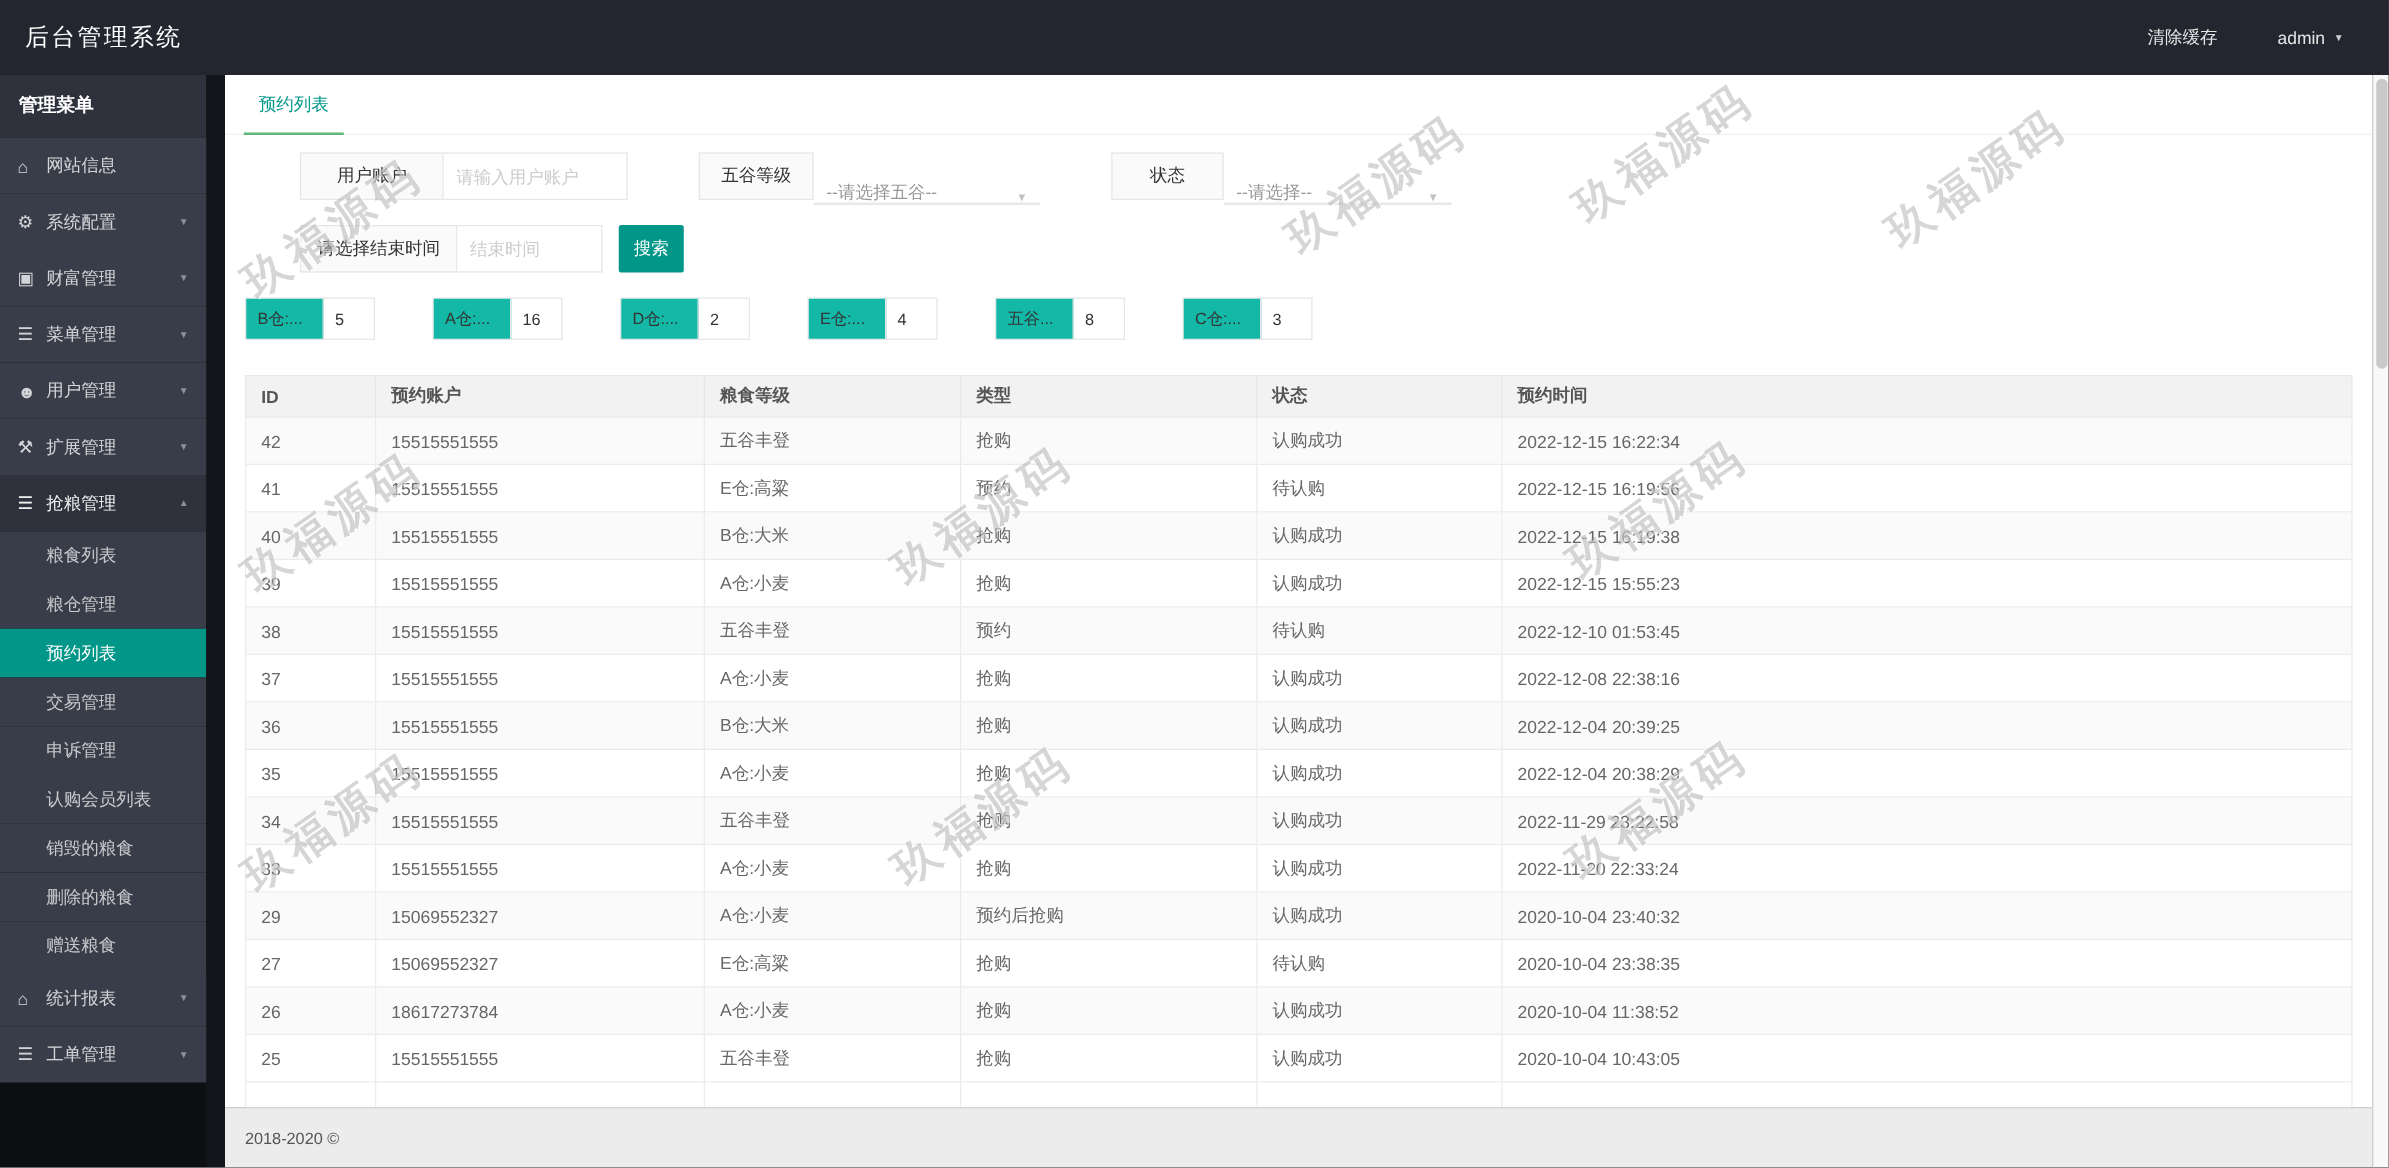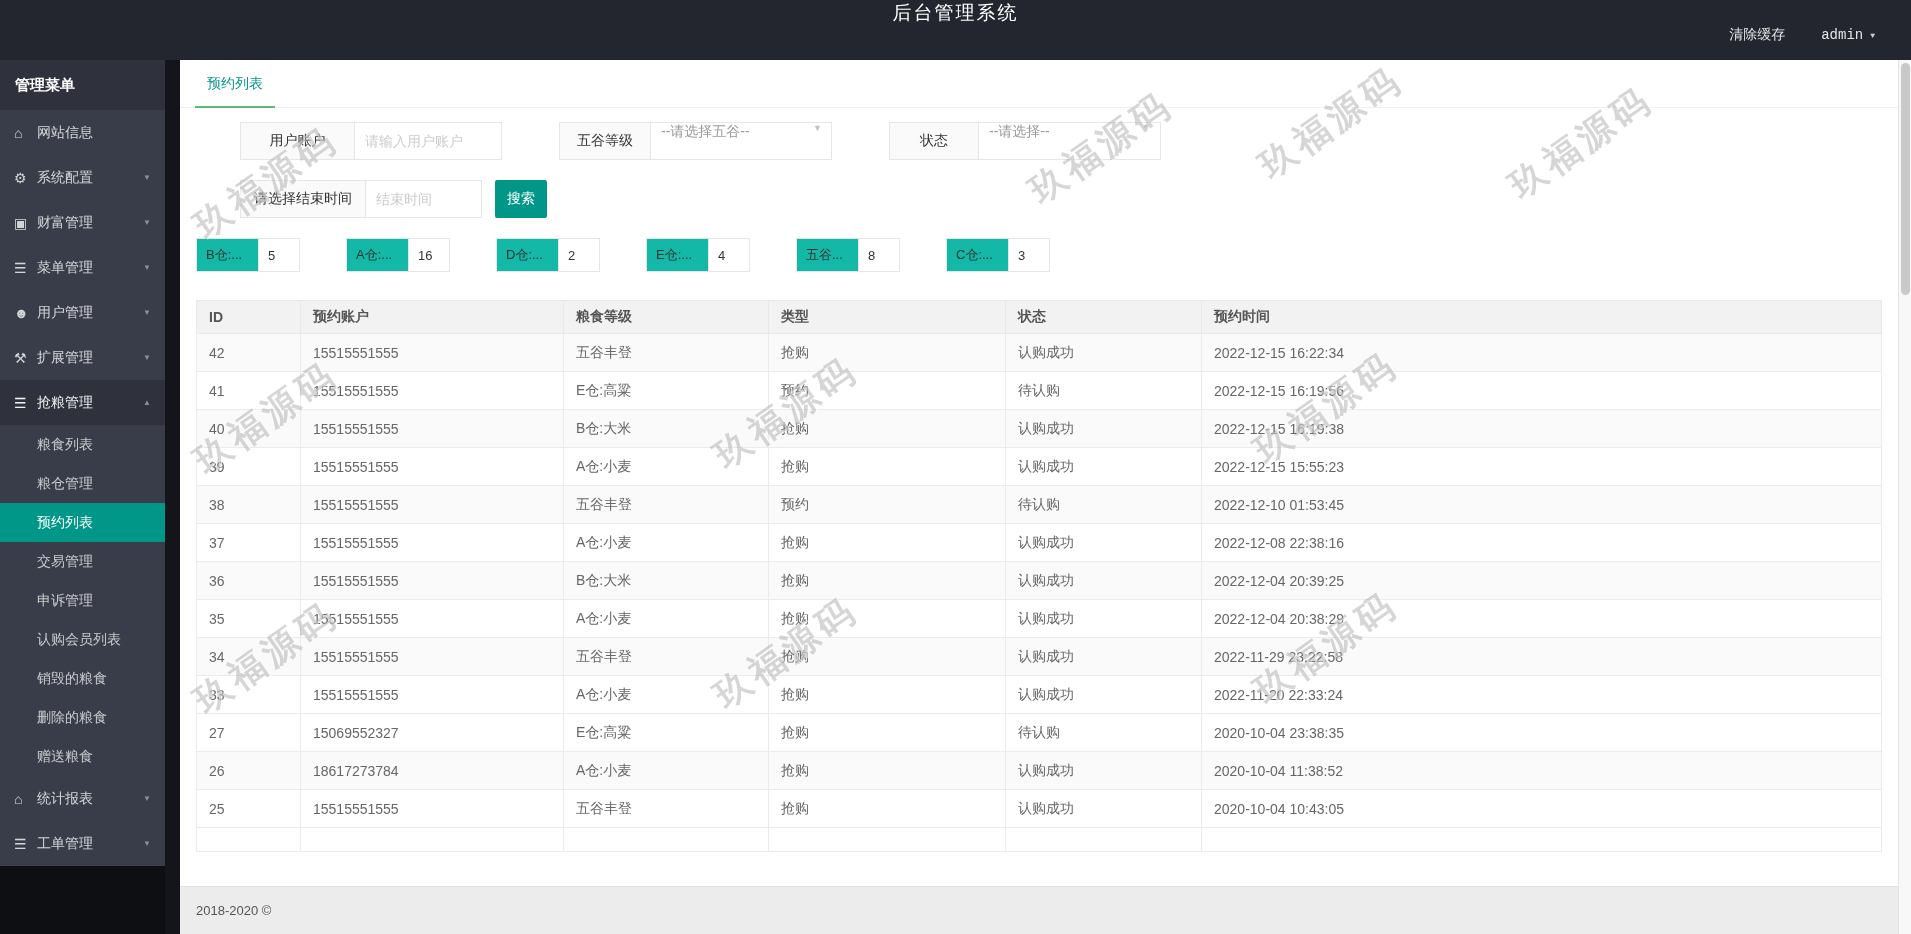"后台管理系统" .topbar { flex-direction: column -> none }
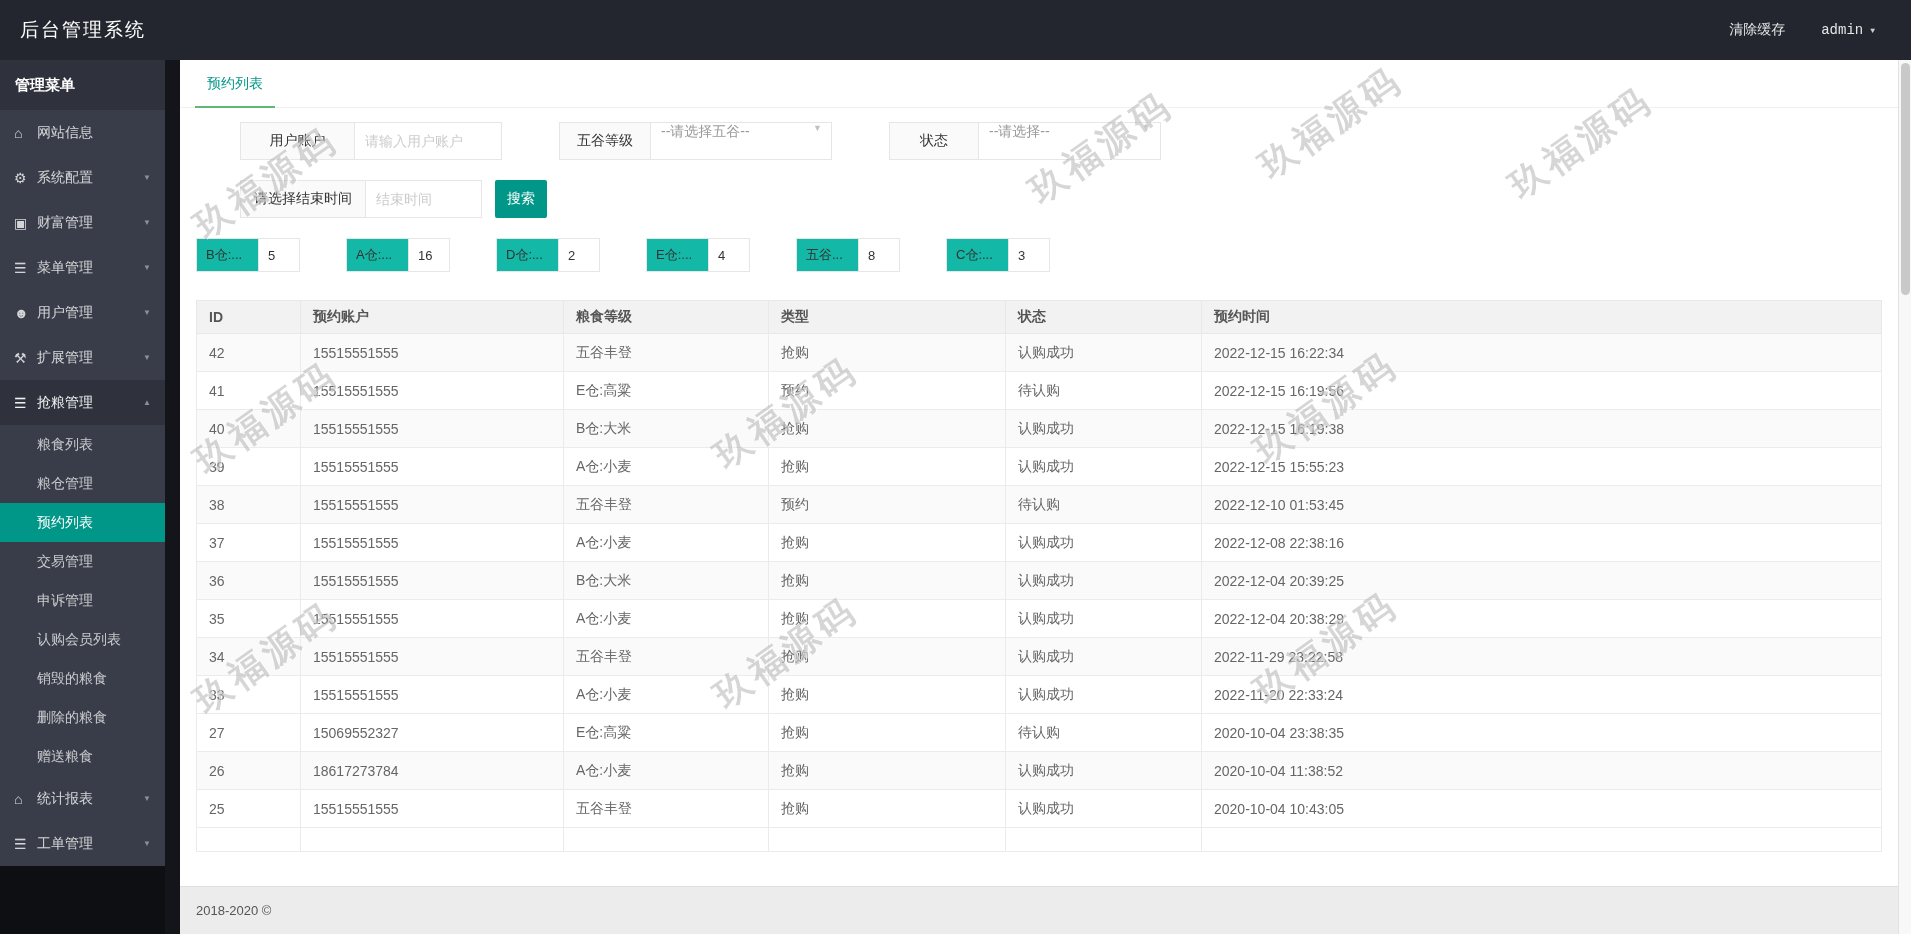"清除缓存" .tb-right { font-family: Liberation Mono, monospace -> none; gap: 36px -> 48px }
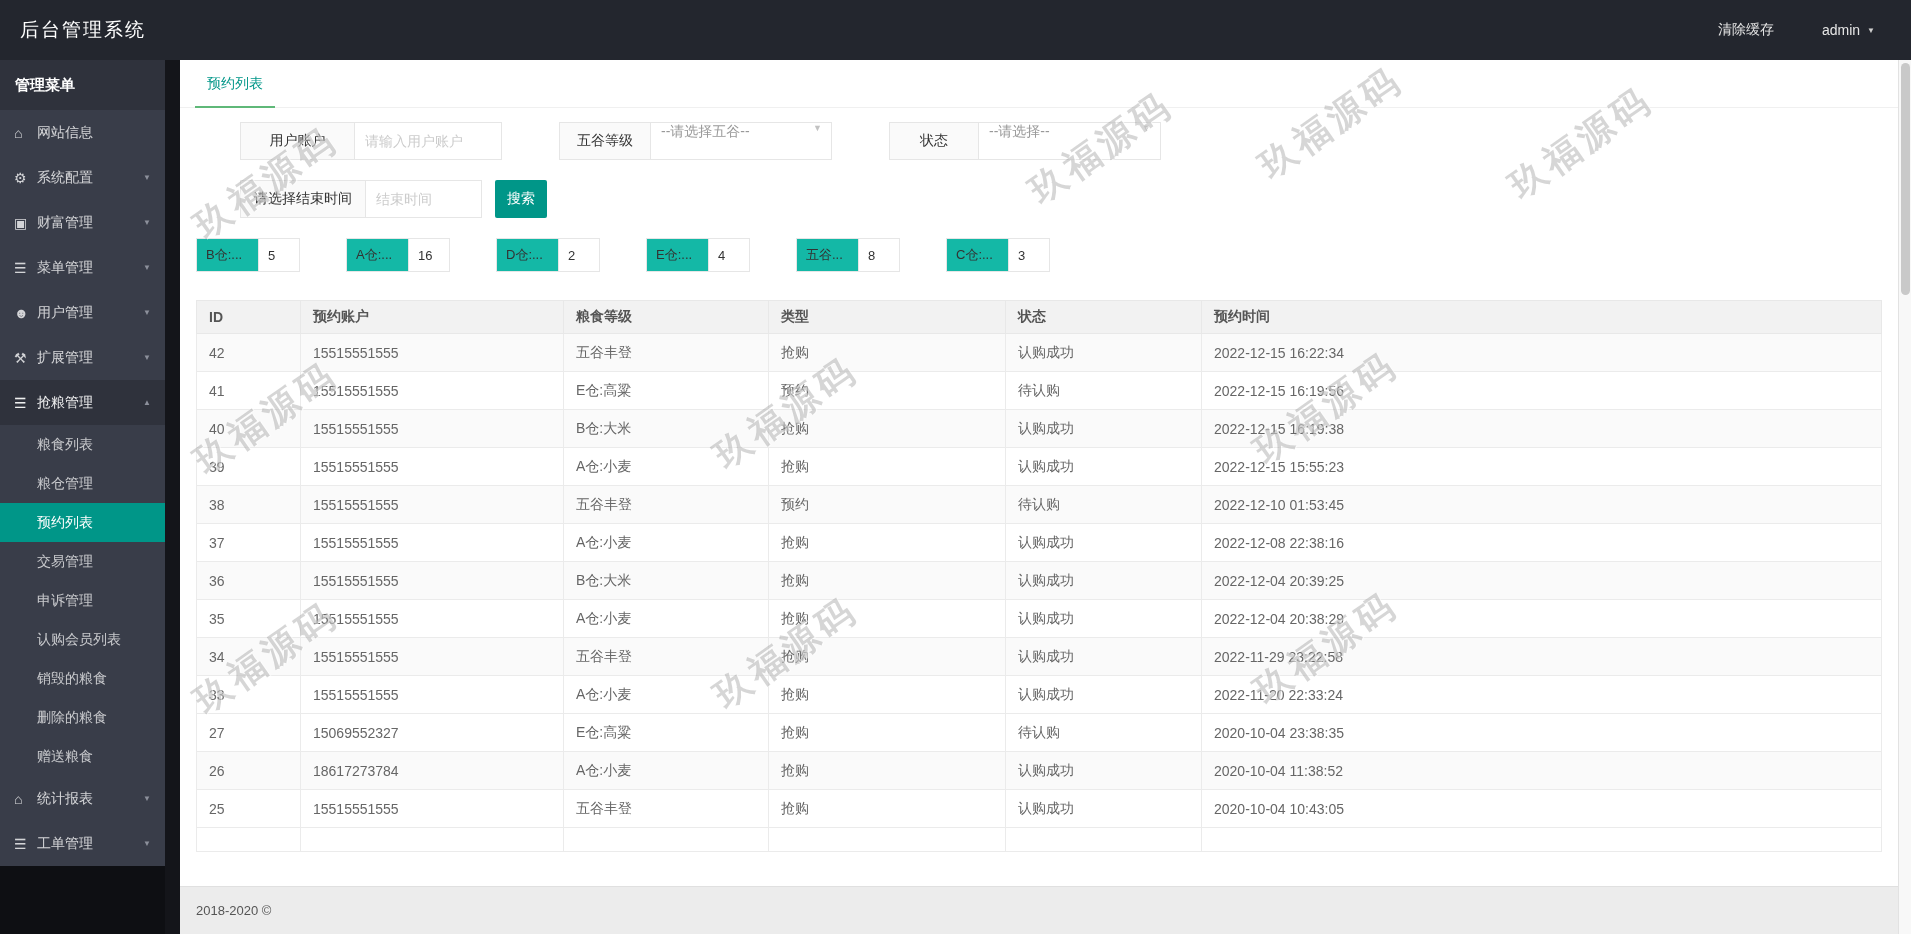"--请选择五谷--" .f-select { align-items: flex-start -> flex-end; margin-top: none -> 40px }
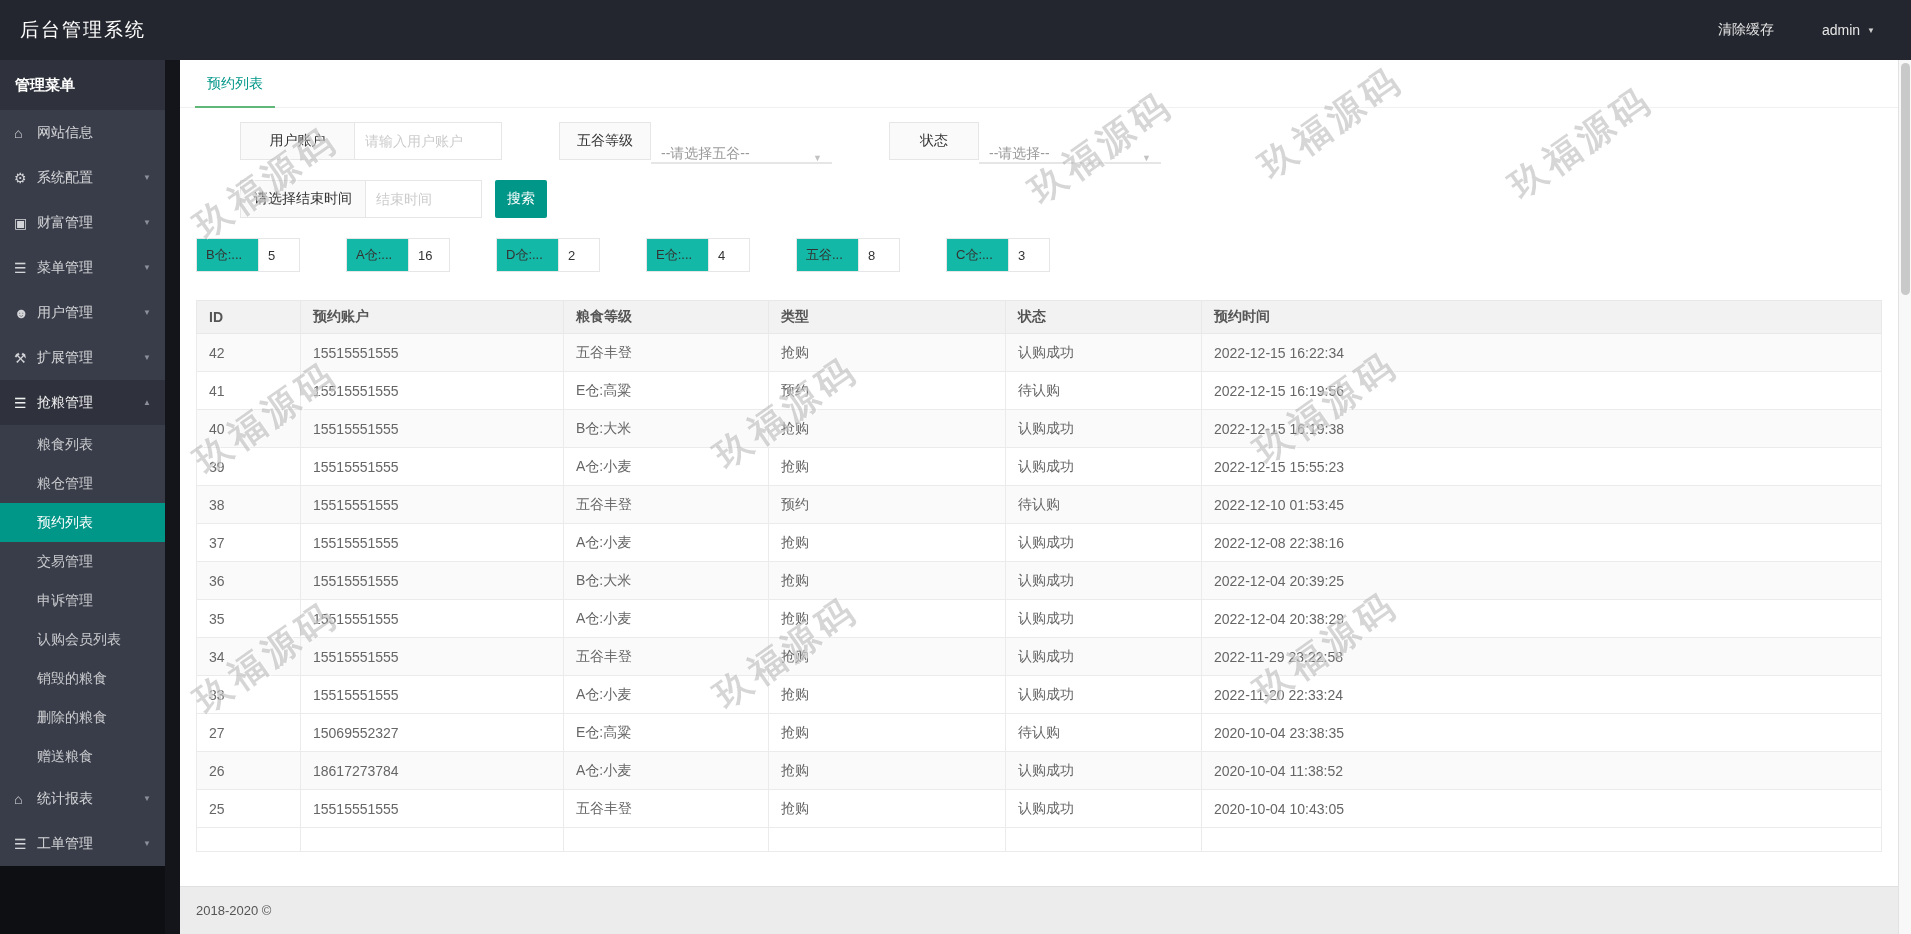"29" tr.stripe { html: none -> <tr> <td>29</td> <td>15069552327</td> <td>A仓:小麦</td> <td>预约后抢购</td> <td>认购成功</td> <td>2020-10-04 23:40:32</td> </tr> }
